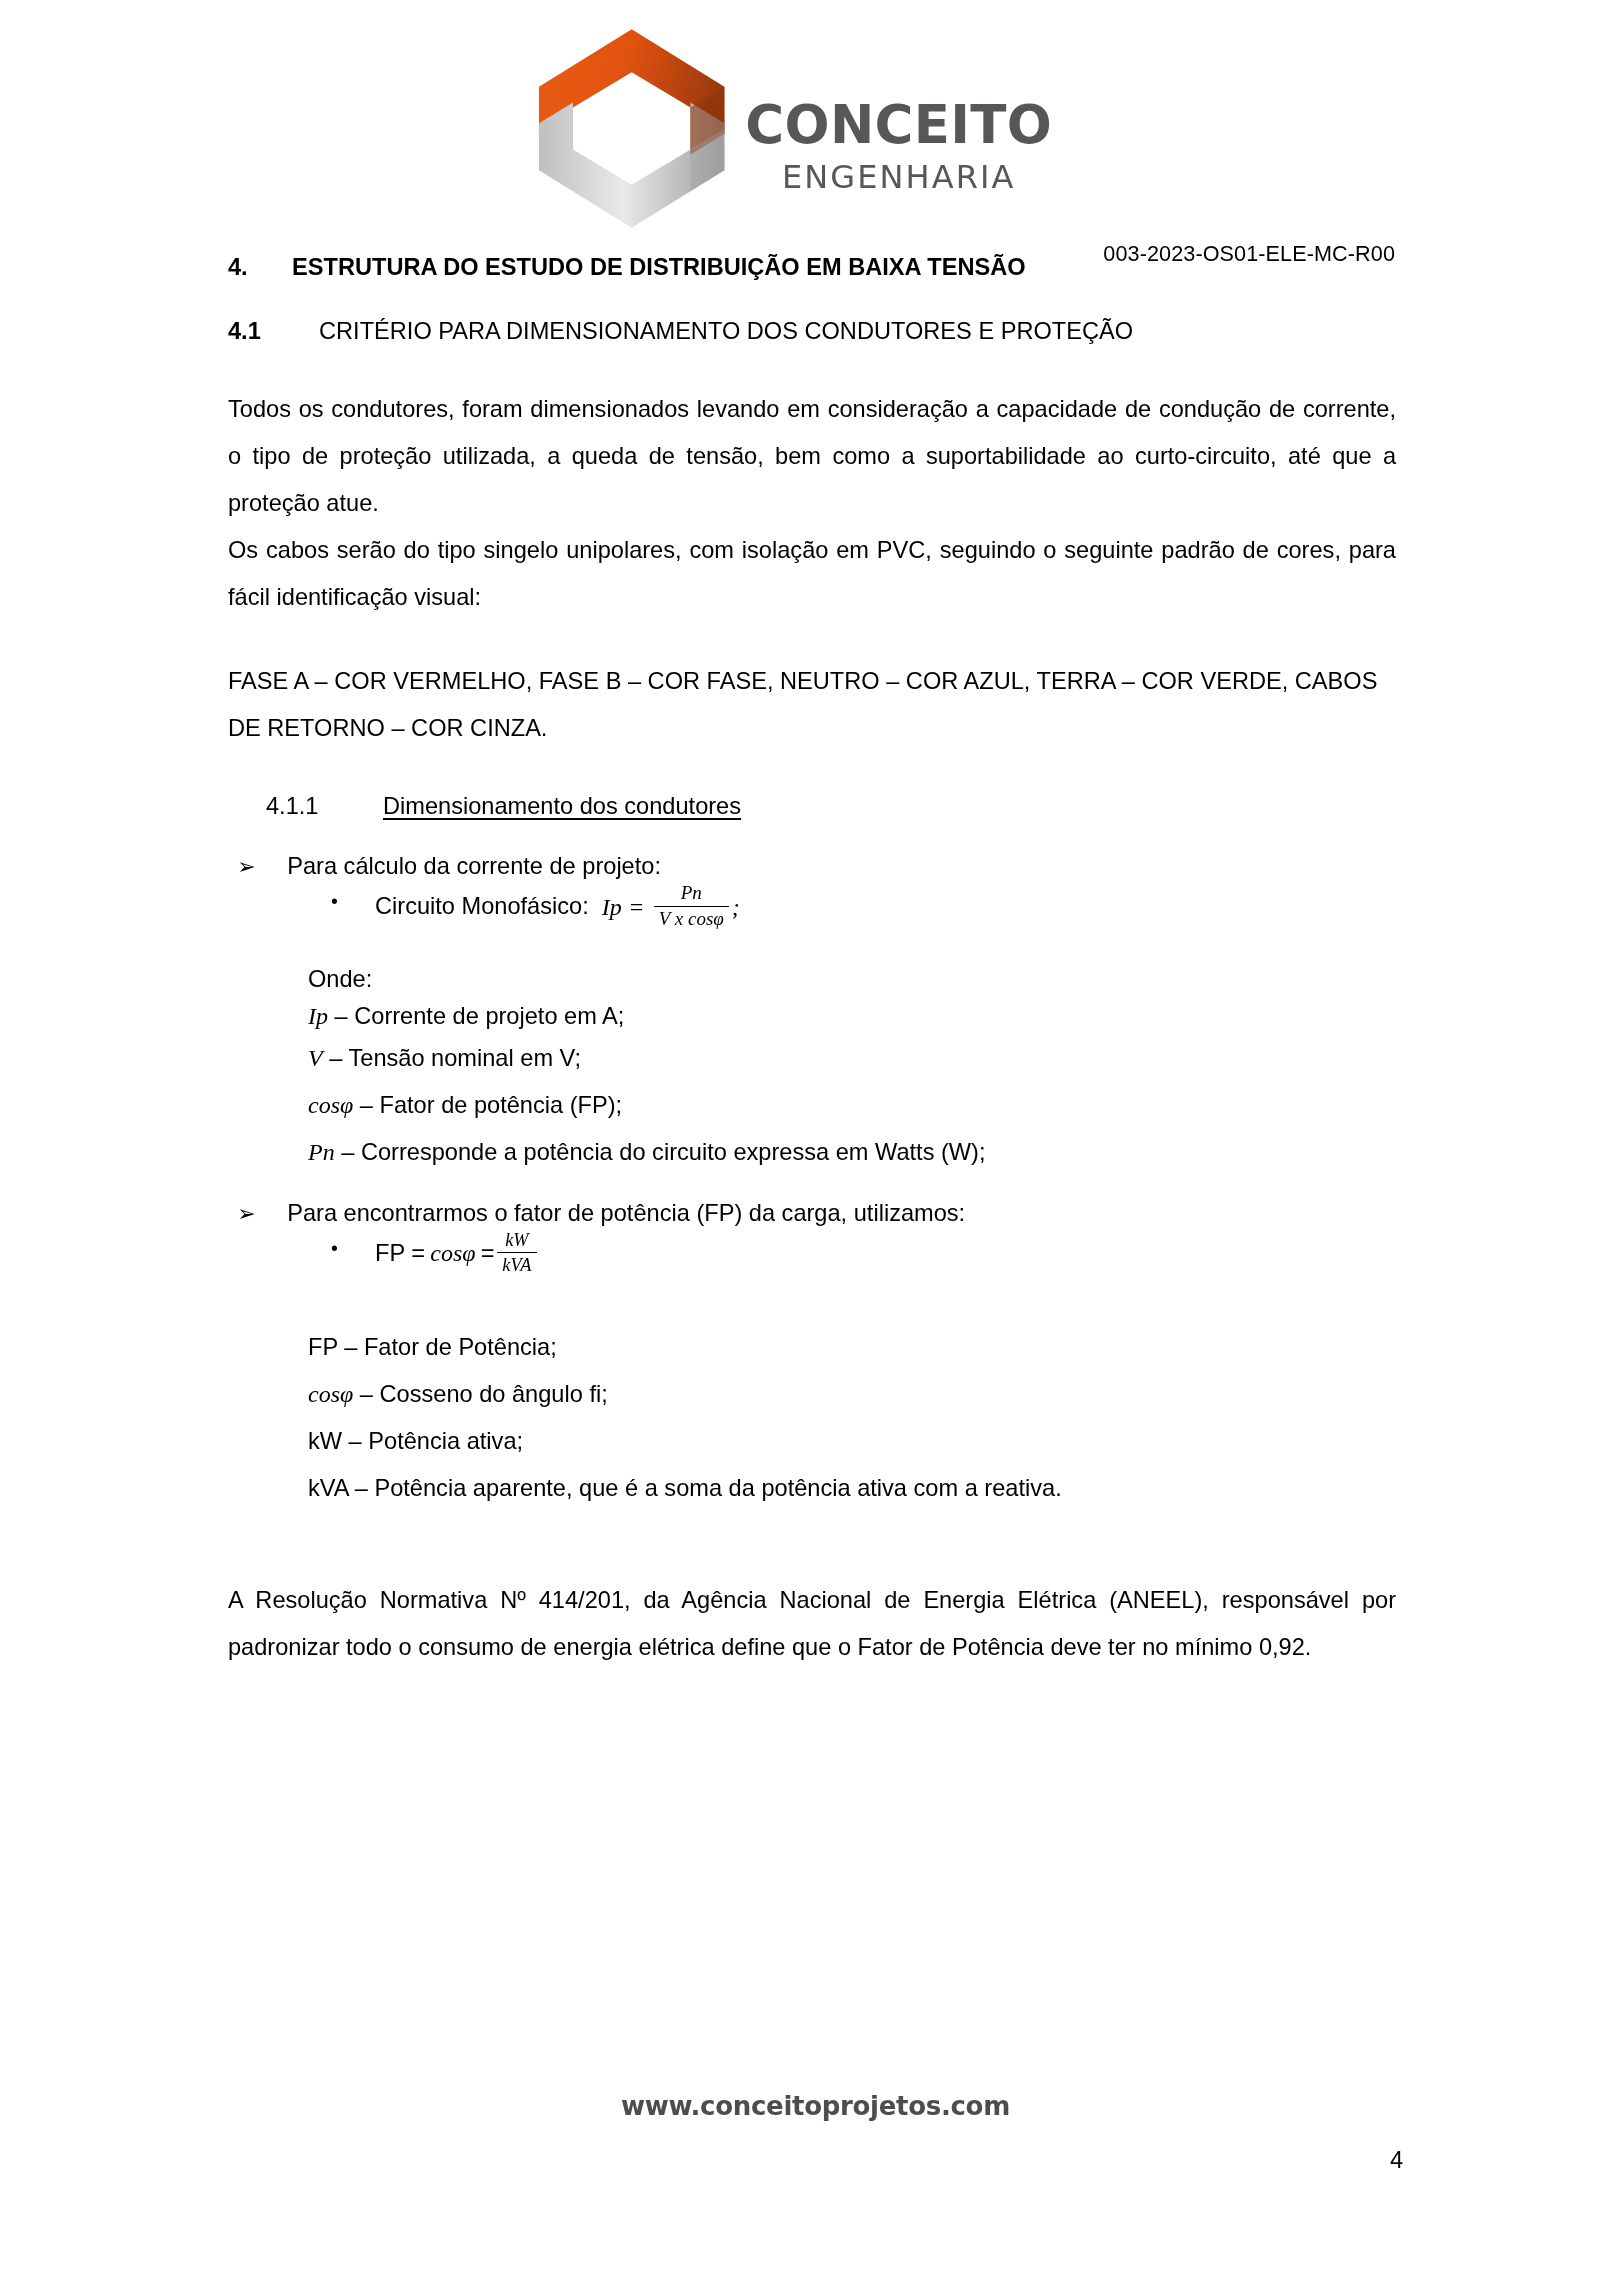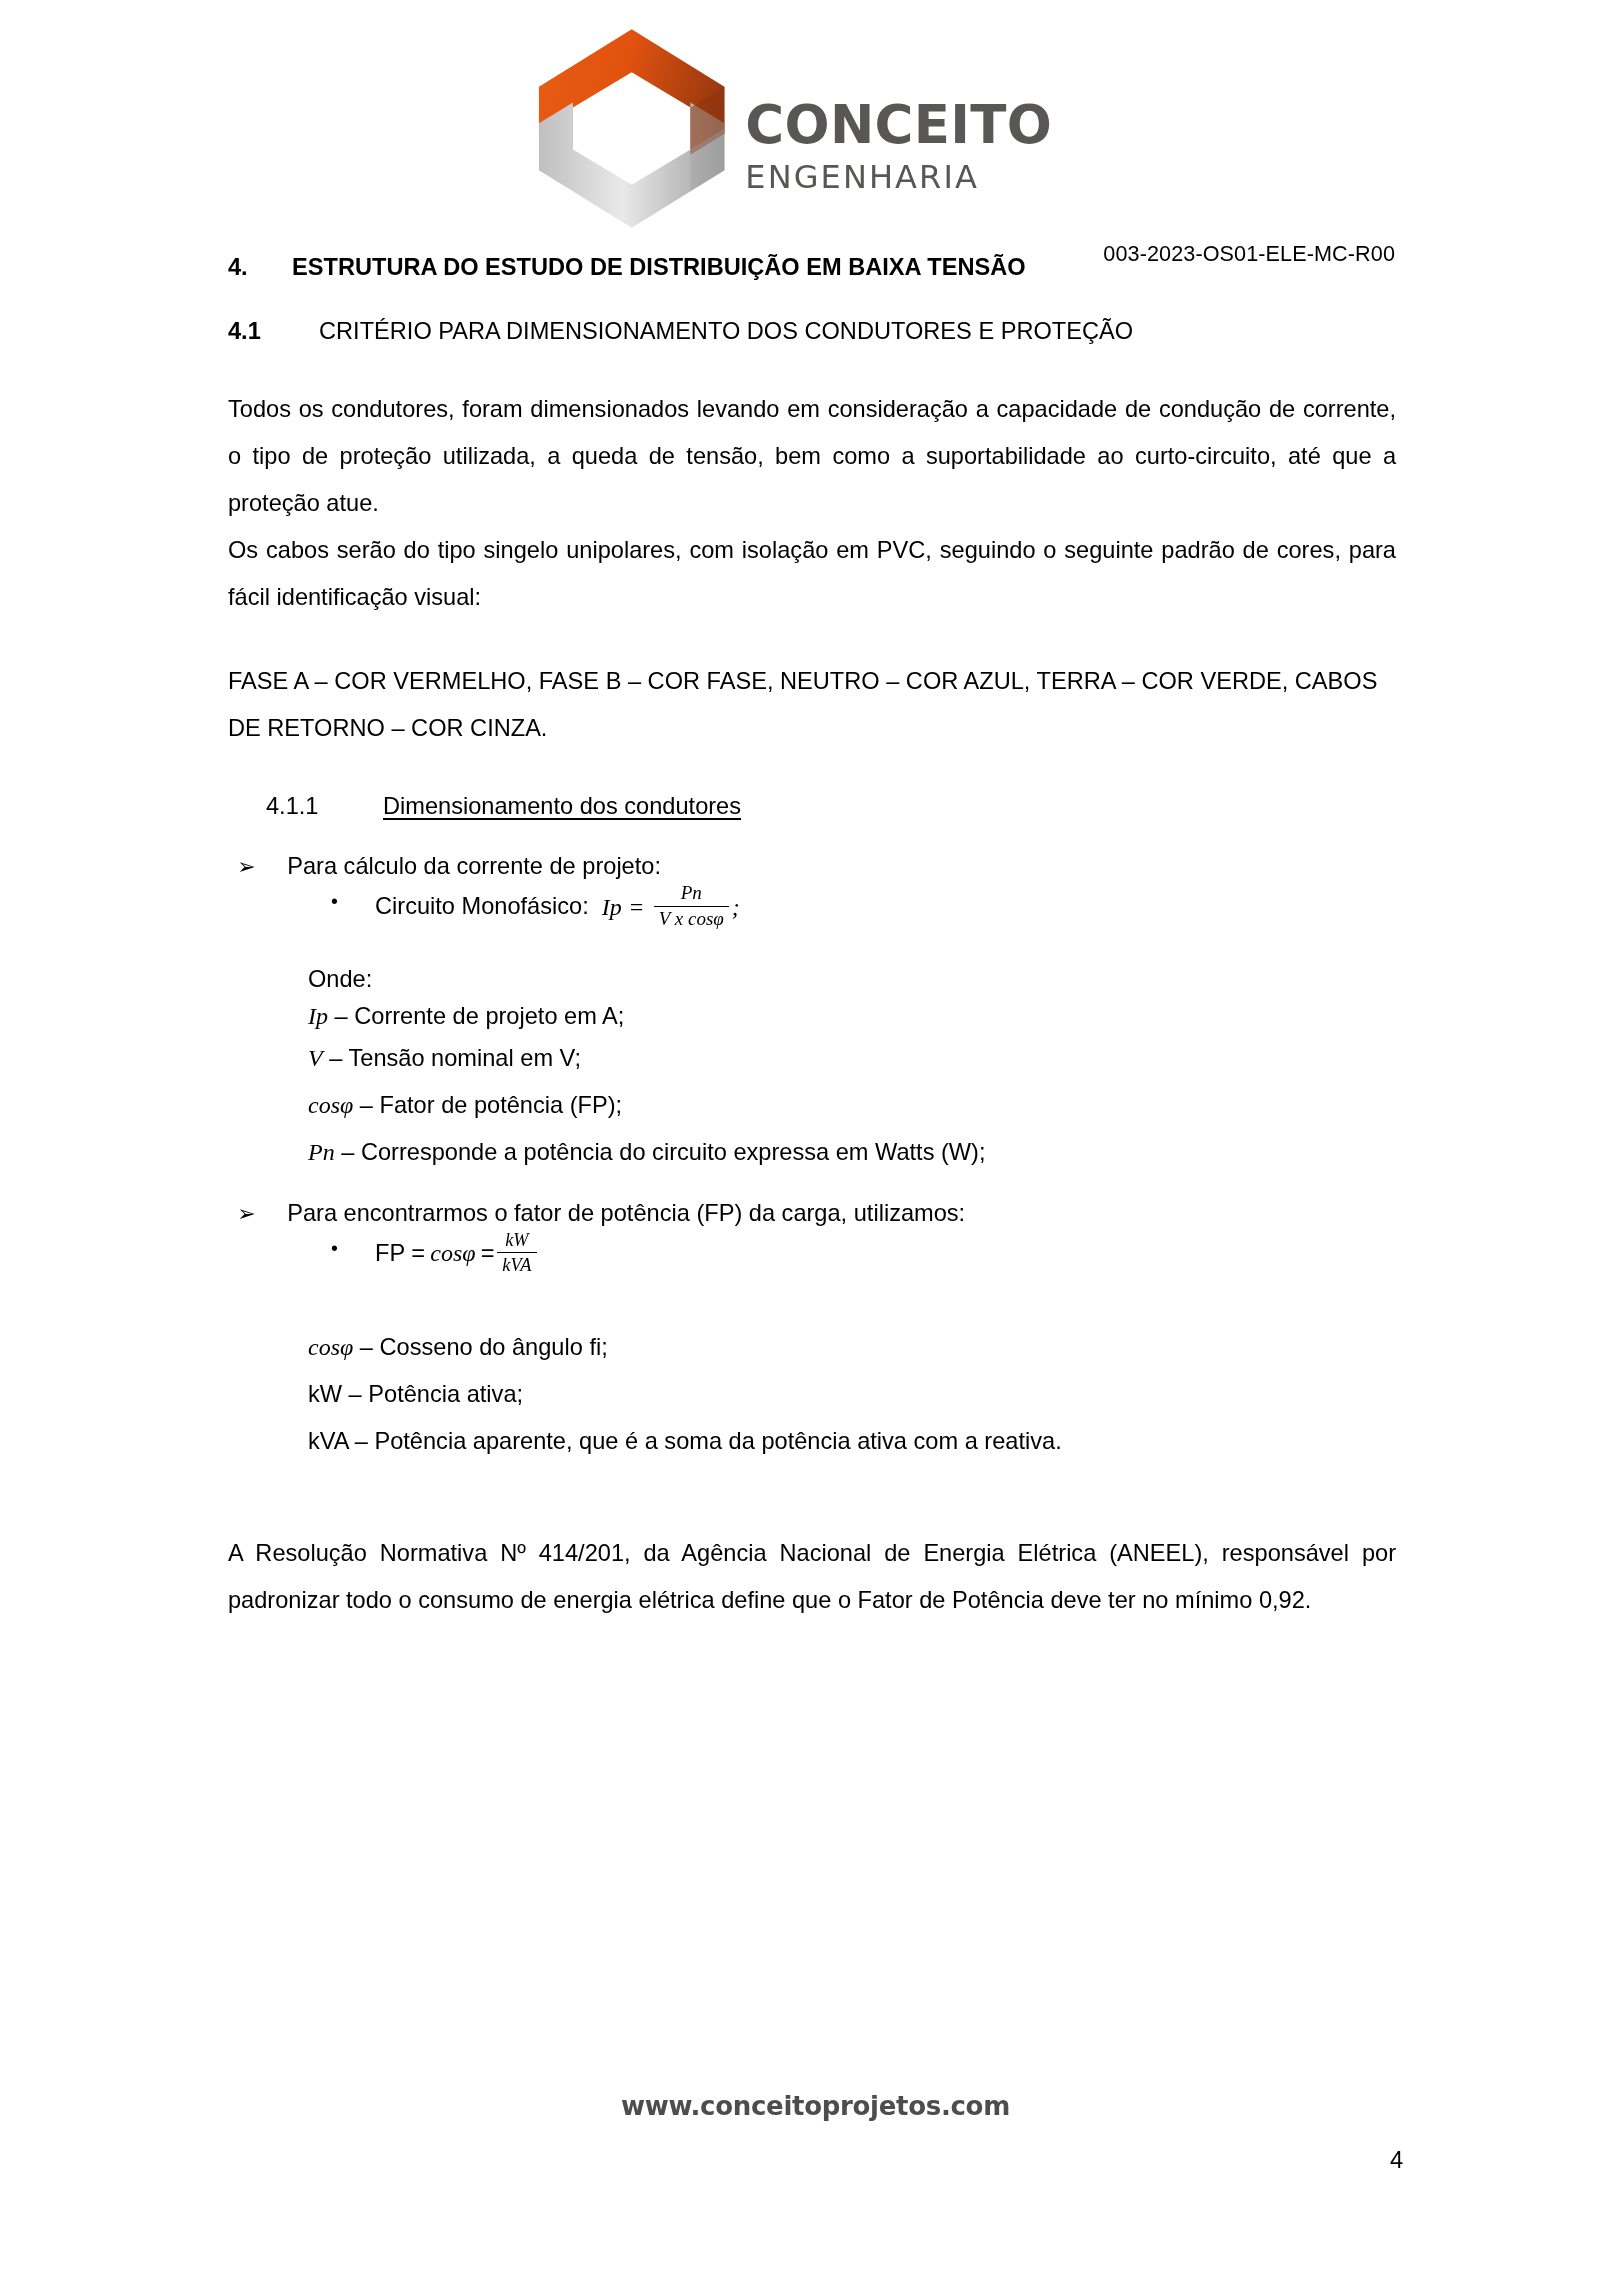"CONCEITO" .logo-wrap { text-align: none -> center }
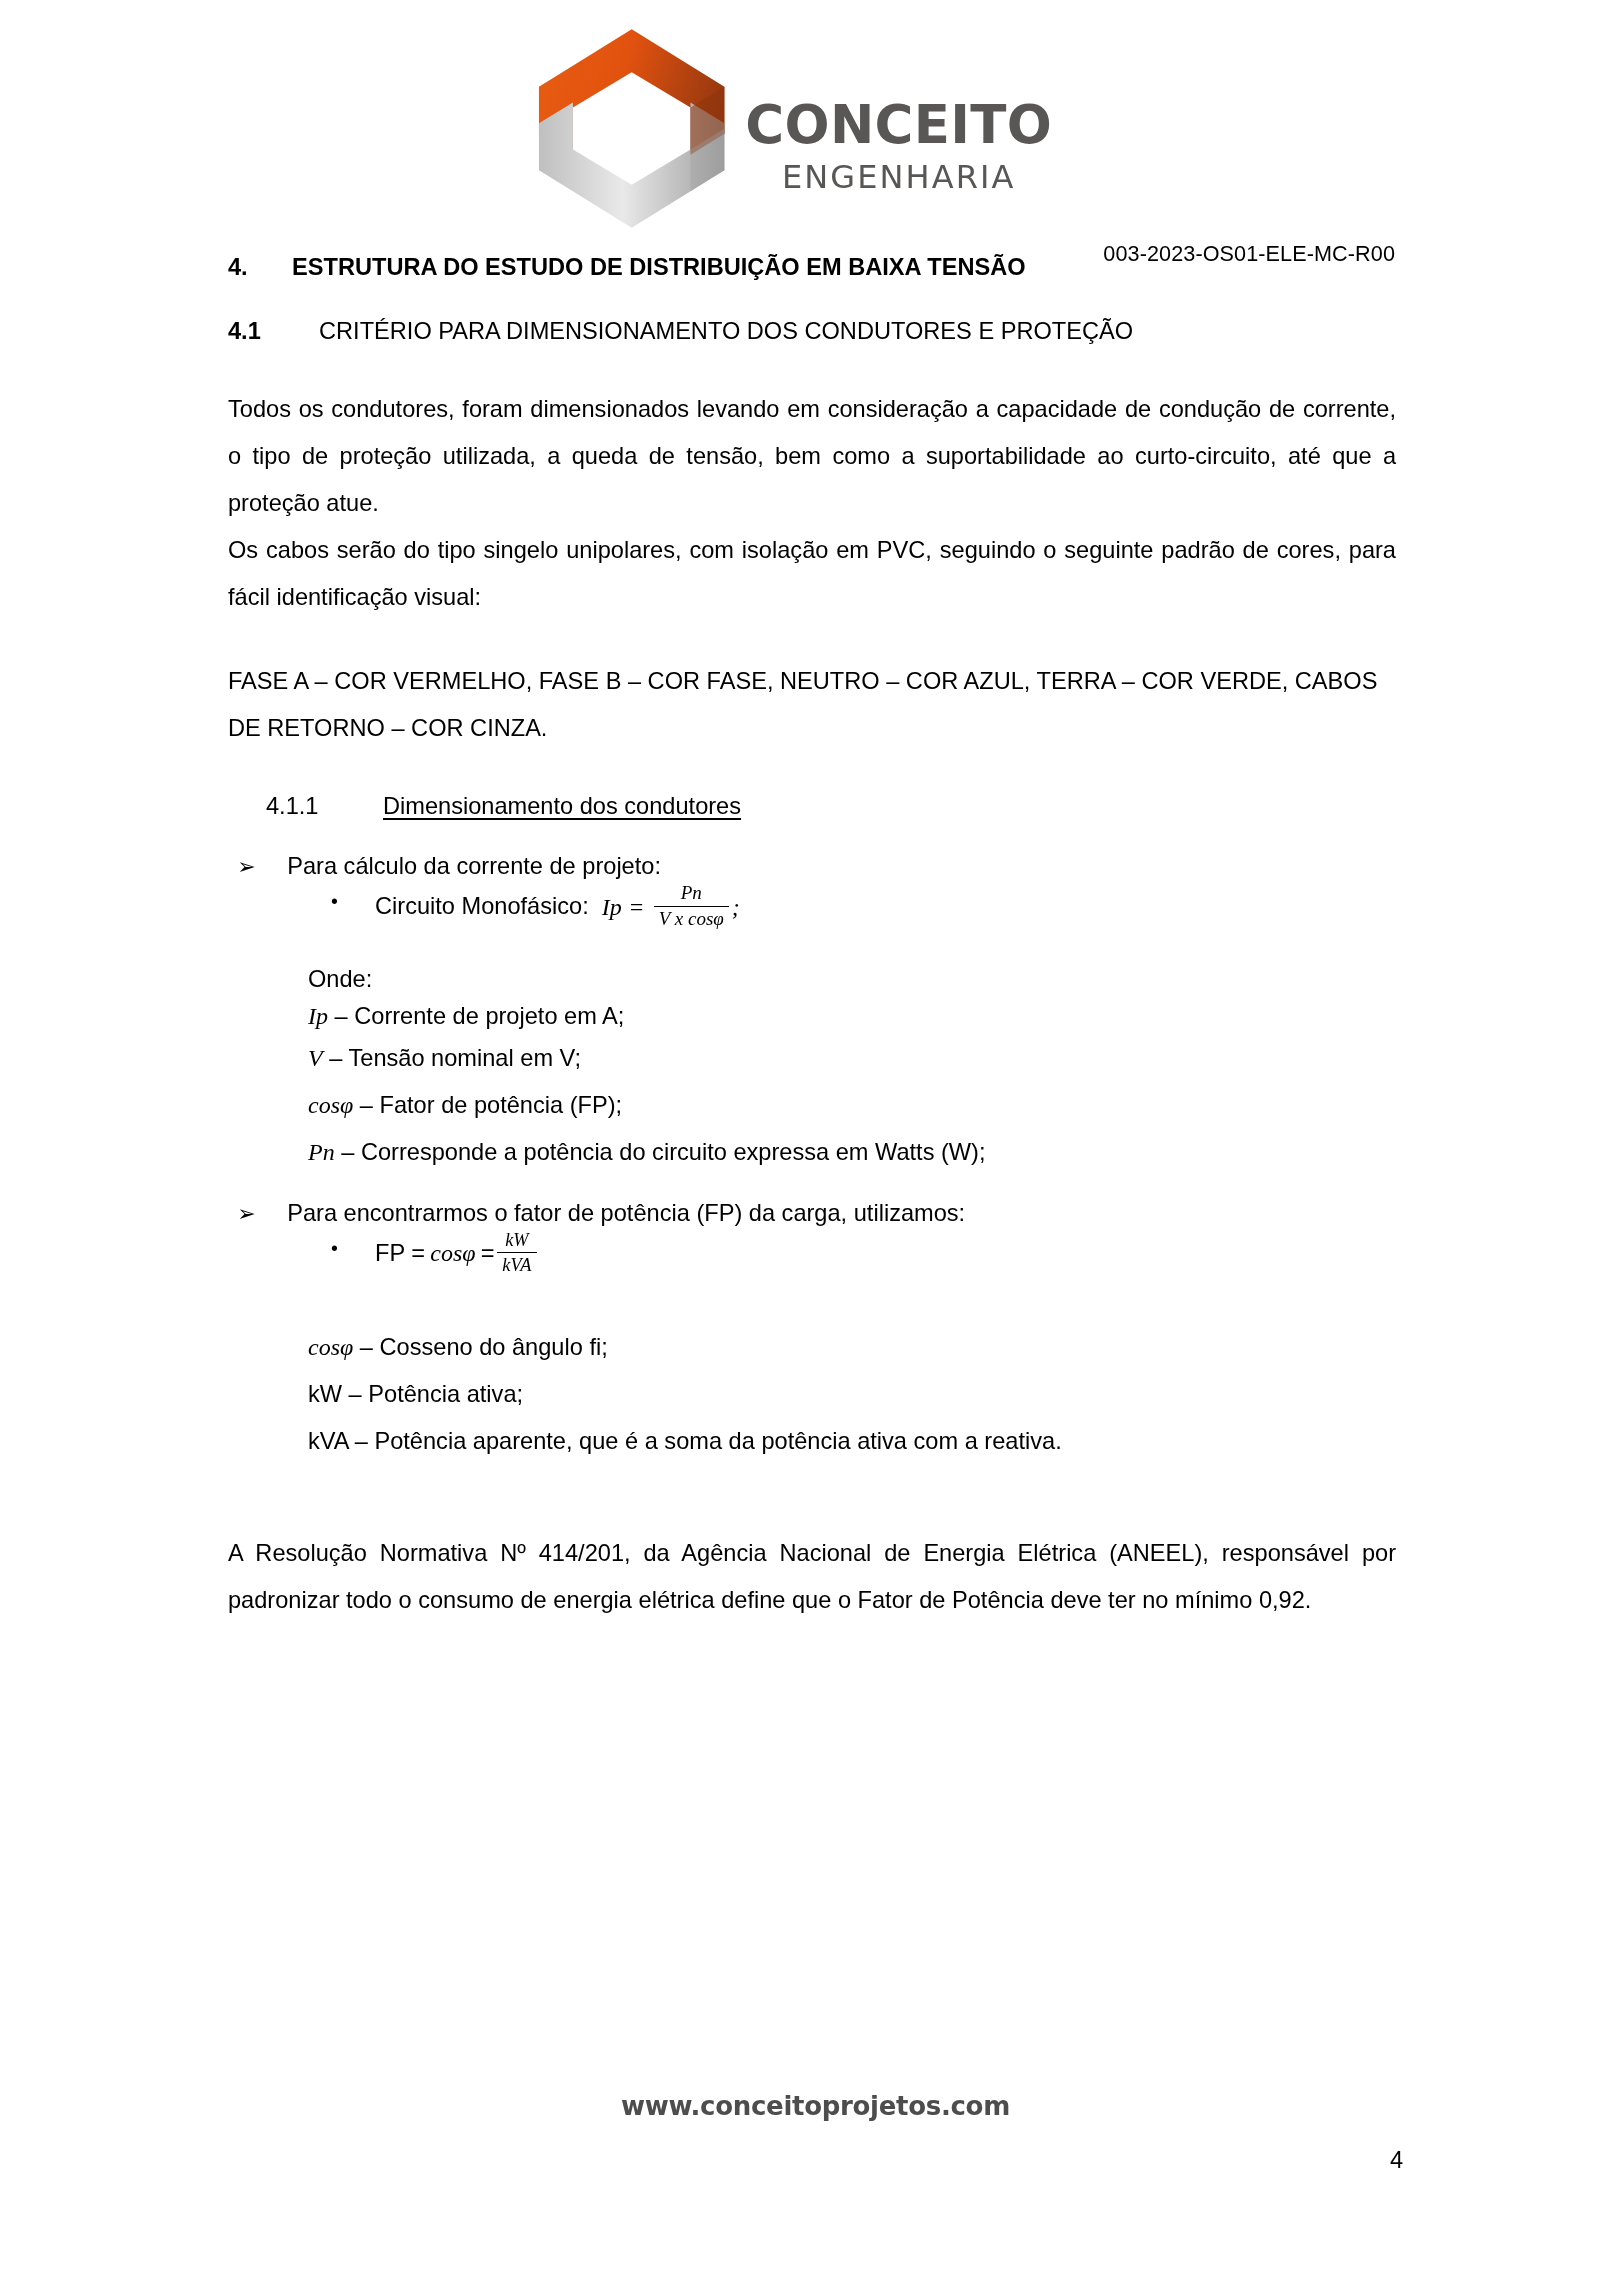"FP – Fator de Potência;" div.line { html: none -> <div>FP – Fator de Potência;</div> }
